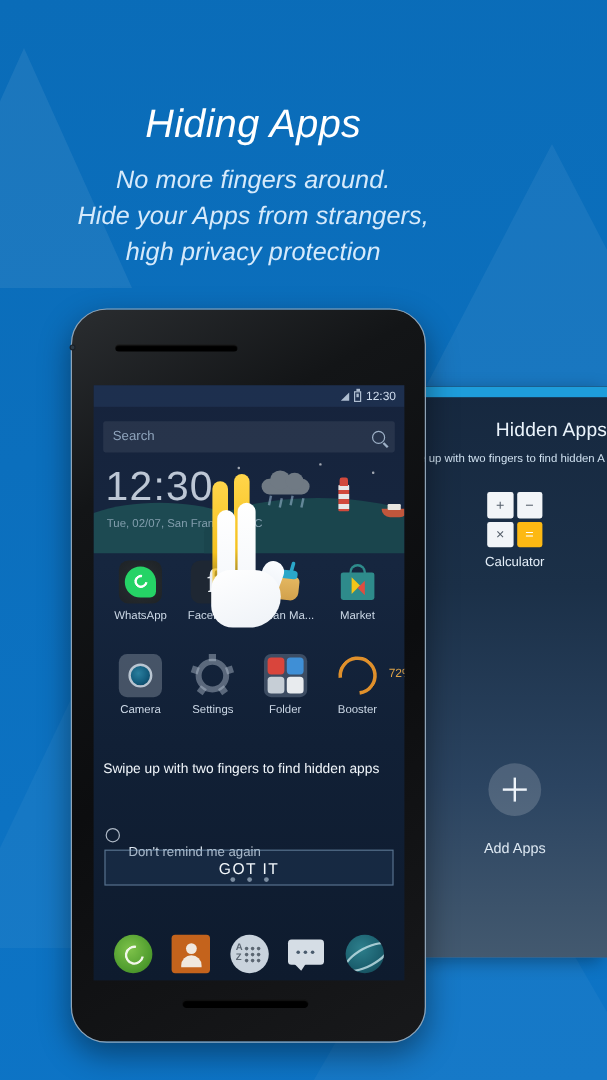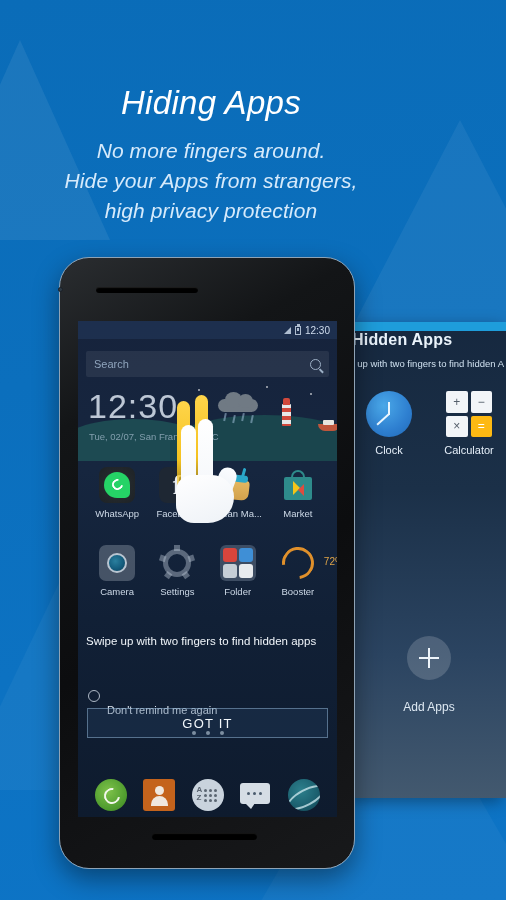"Hidden Apps" #hidden-title { font-weight: 700 -> 400; margin-top: none -> 19px; text-align: left -> right }
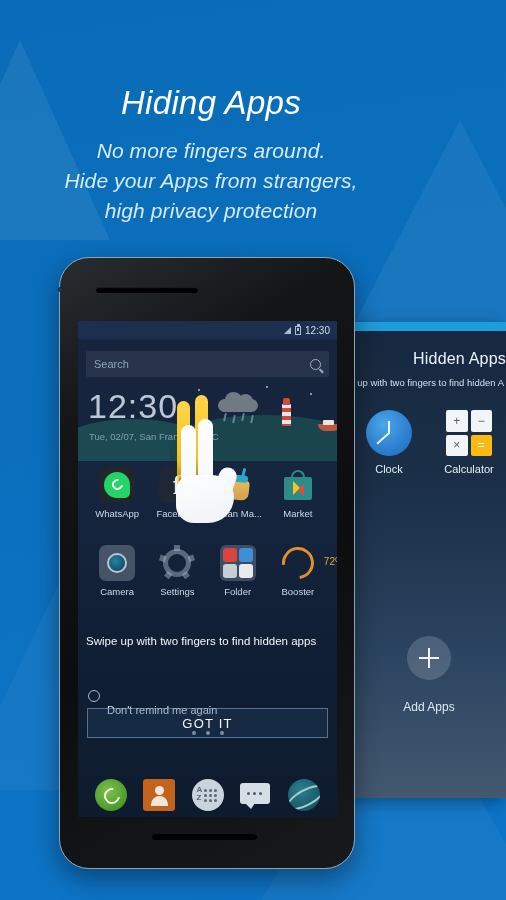"Clock" div.hidden-app { html: <div> <div> <i></i> <i></i> </div> <div>Clock</div> </div> -> none }
